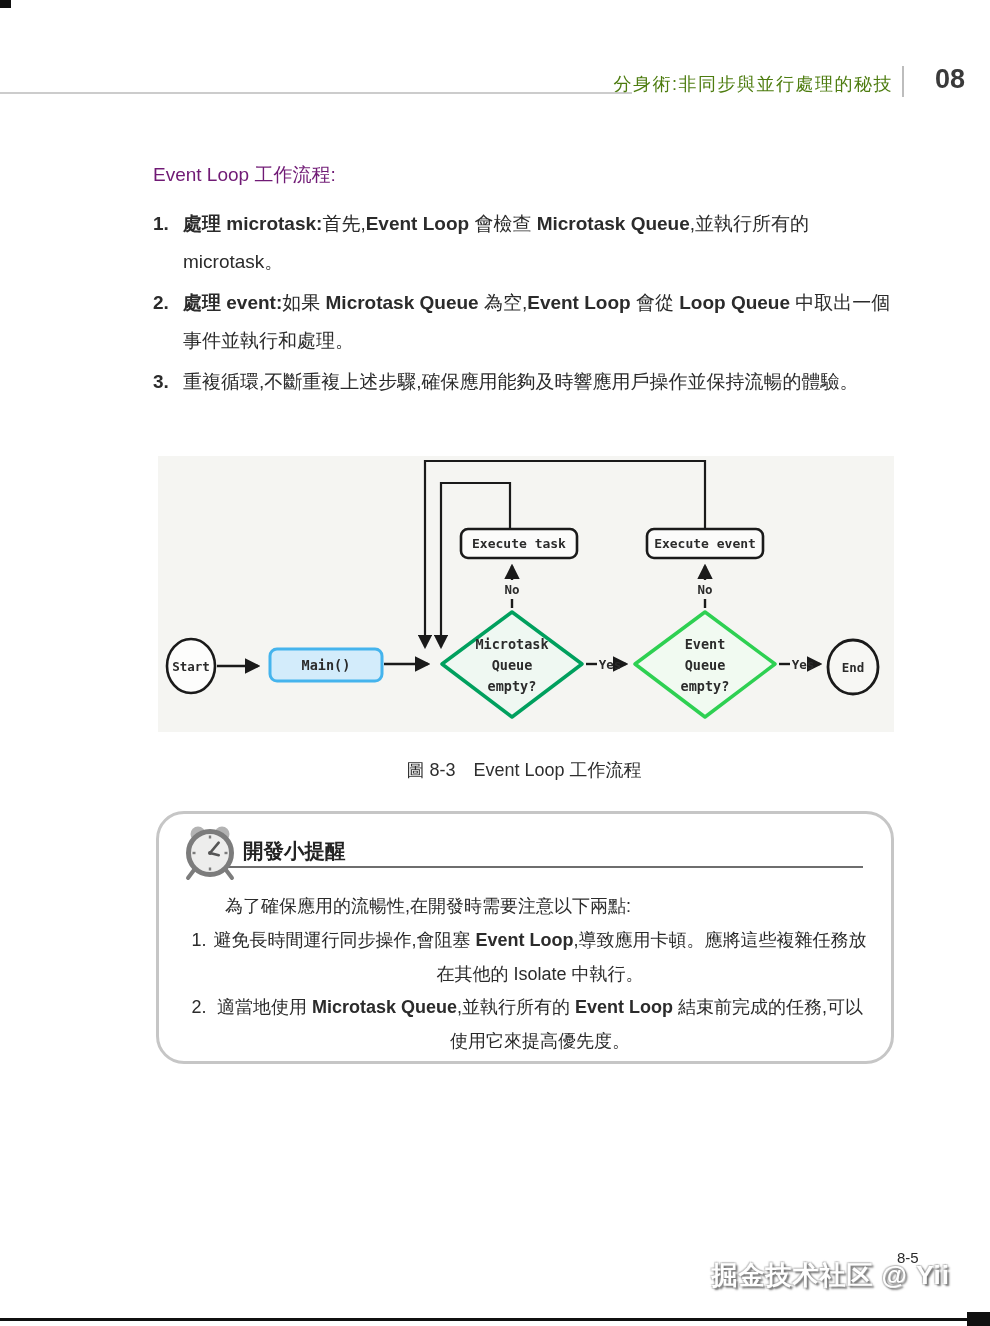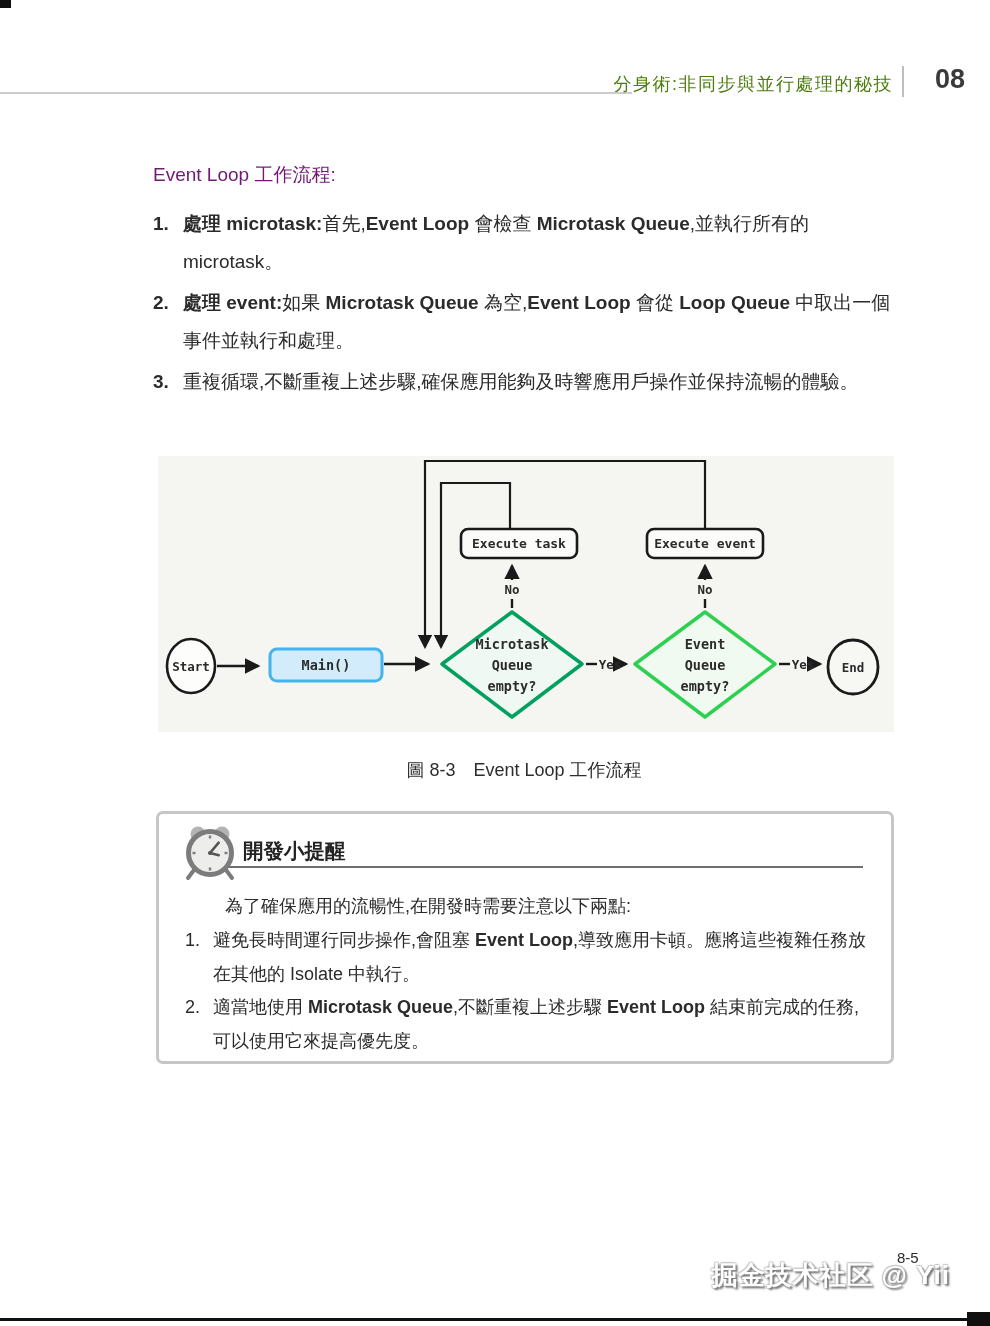"開發小提醒" .tipbox { border-radius: 7px -> 28px; text-align: none -> center }
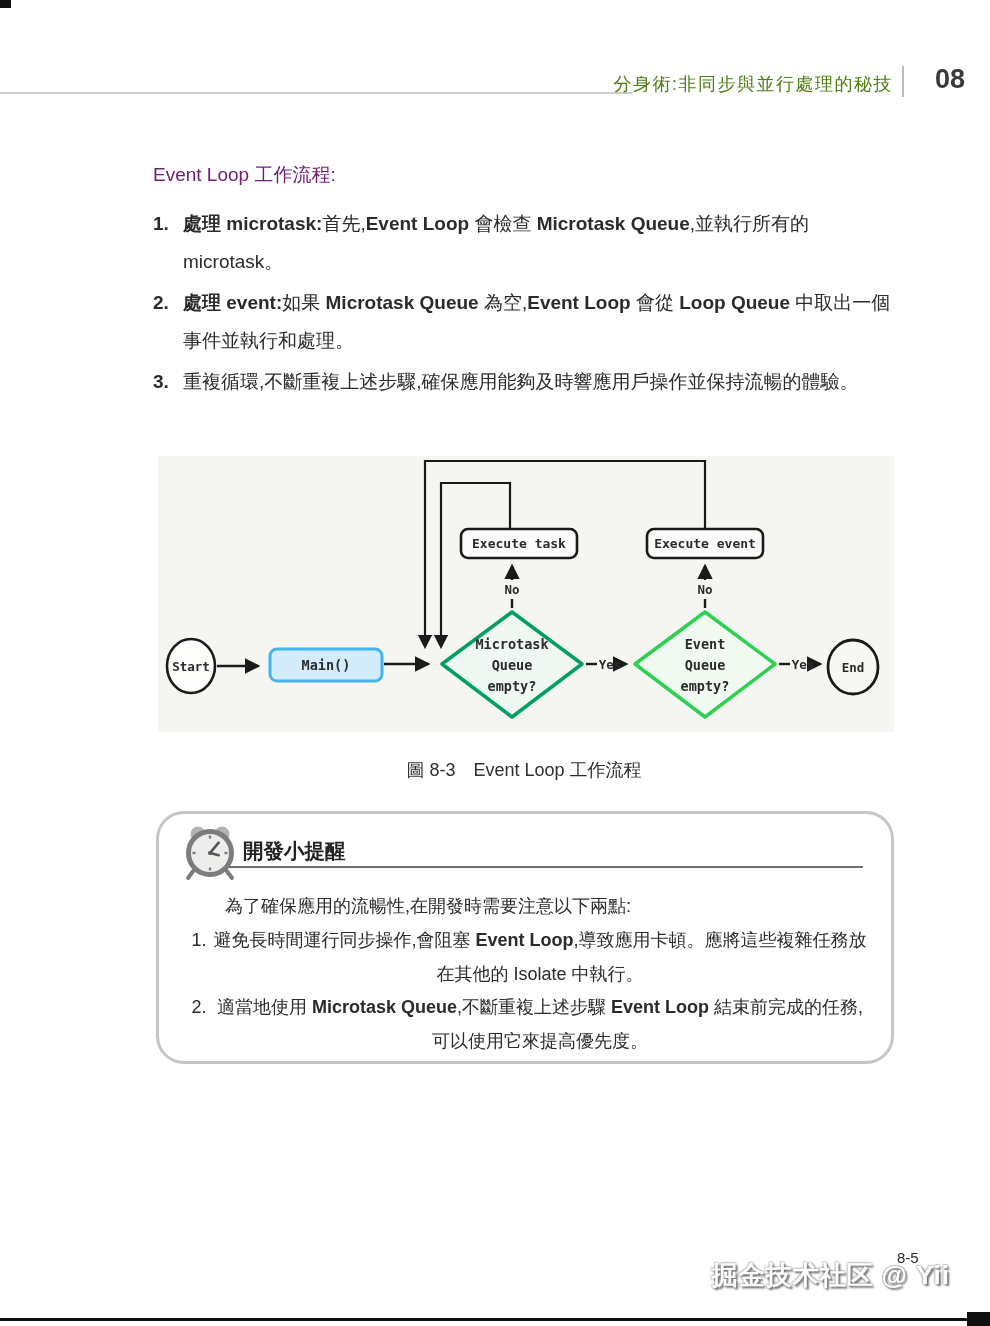",不斷重複上述步驟" span { text: ,不斷重複上述步驟 -> ,並執行所有的 }
